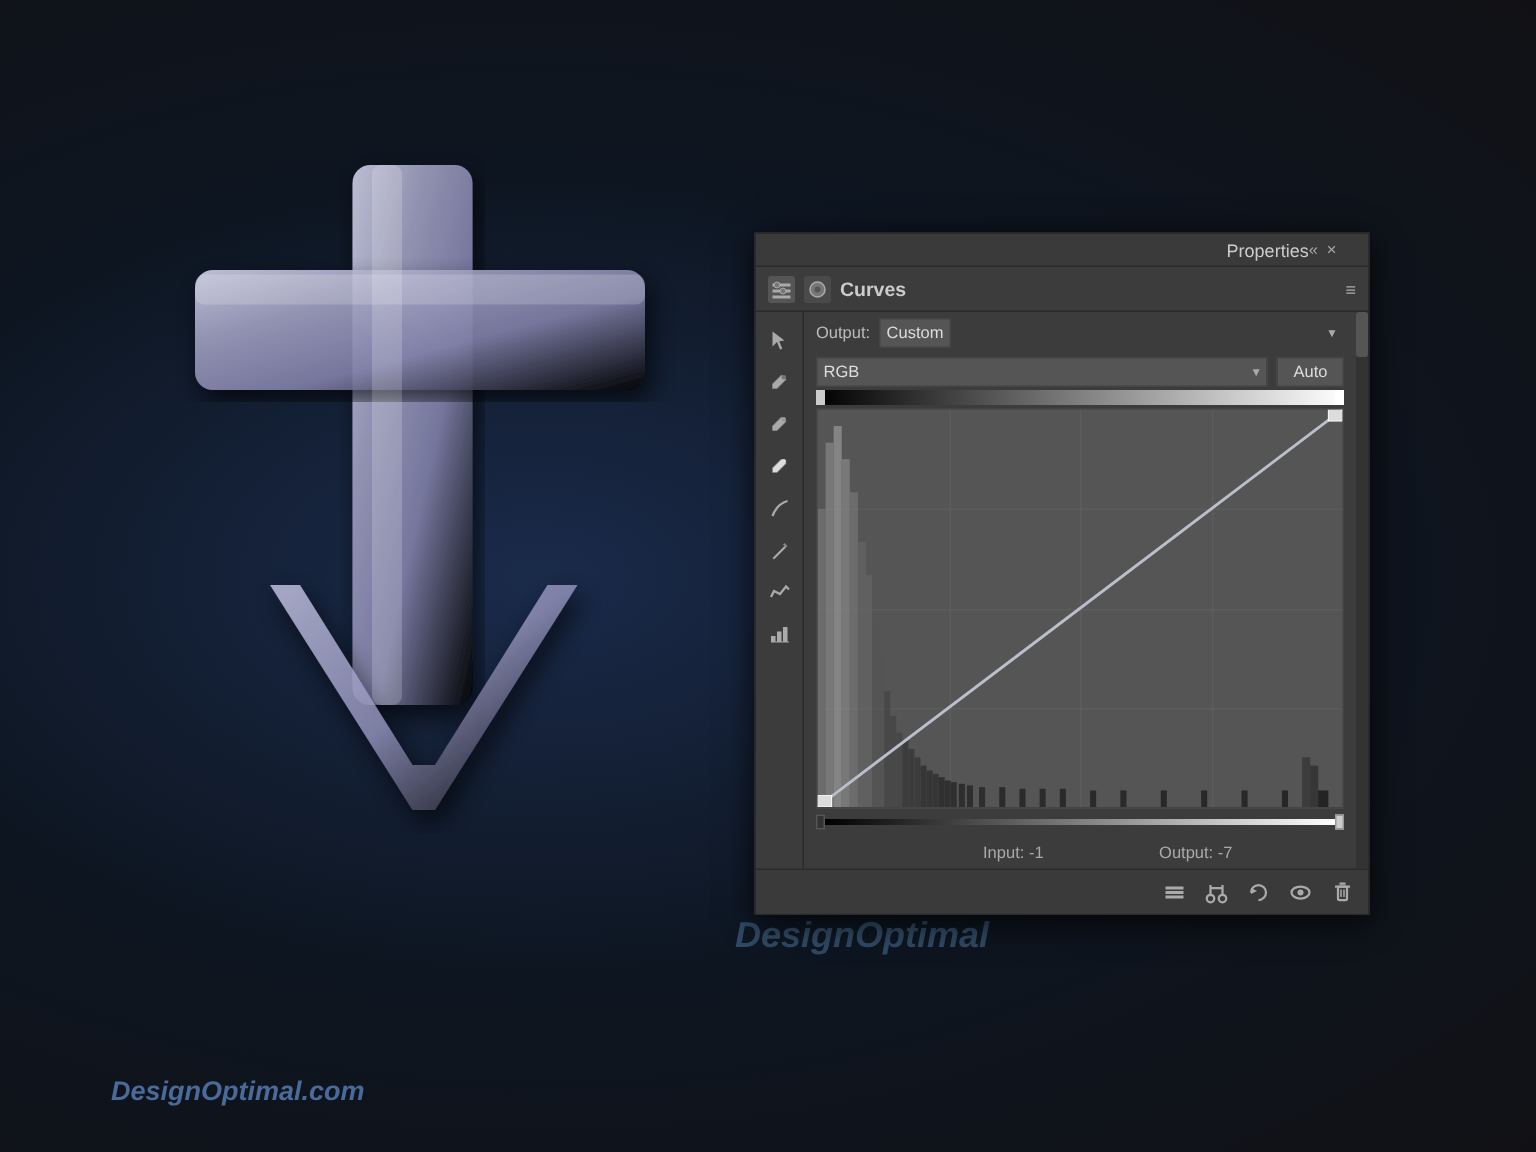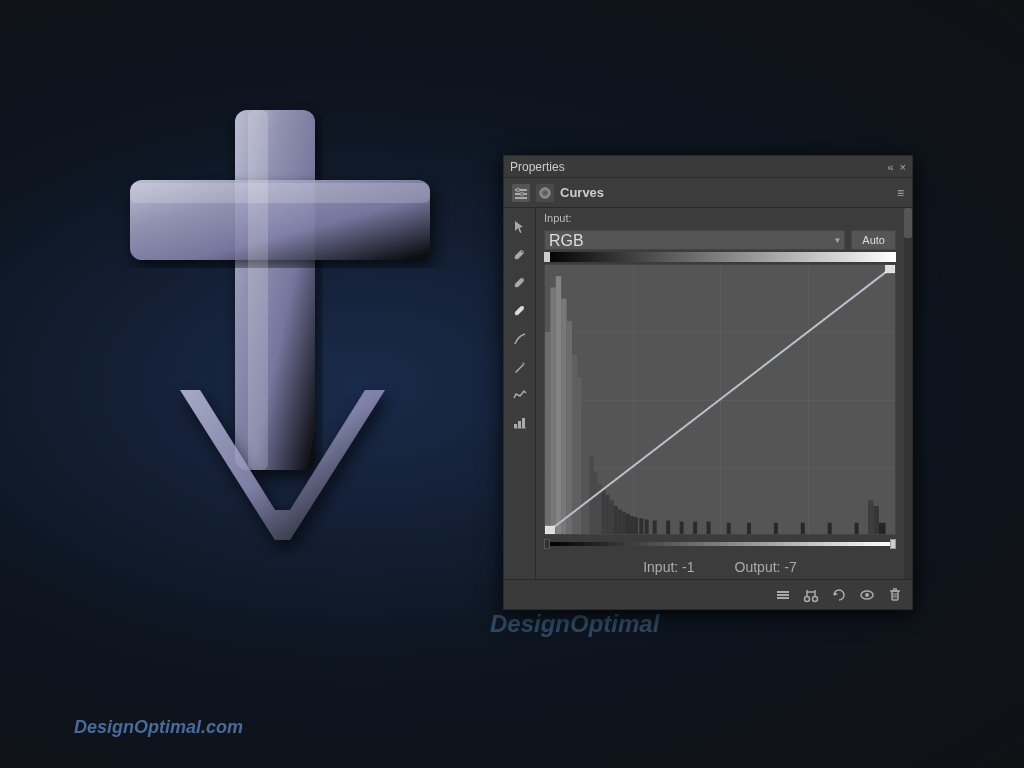"Properties" .panel-titlebar { justify-content: space-between -> flex-end; padding: 0 6px -> 0 21px }
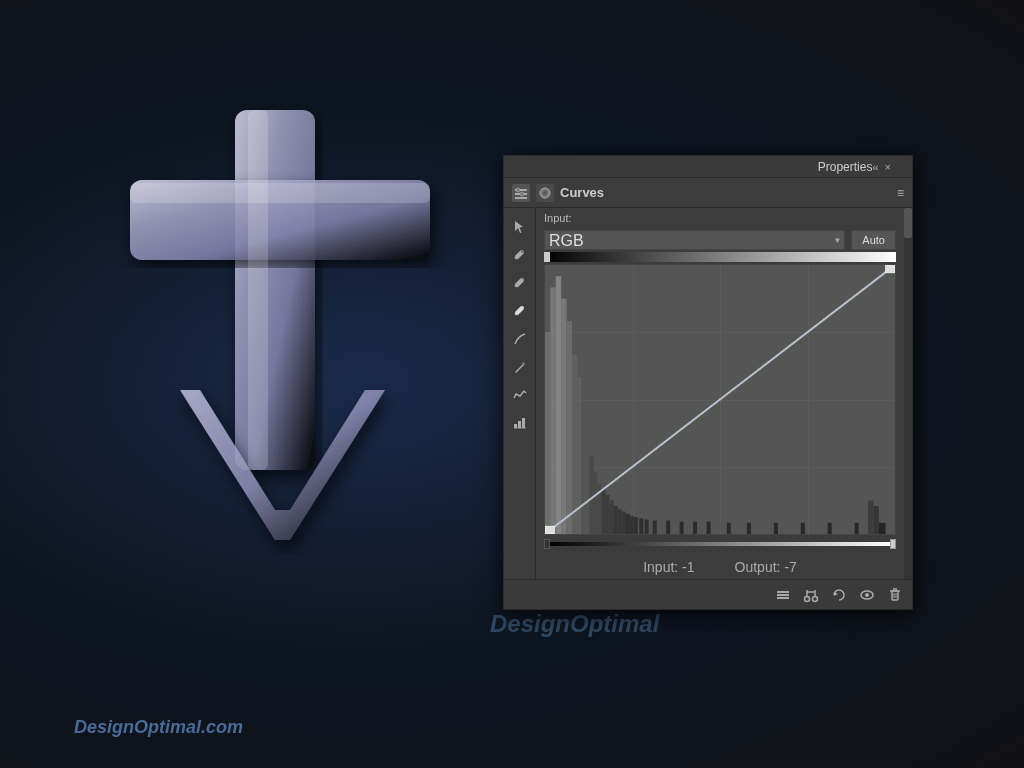"Input:" span.preset-label { text: Input -> Output }
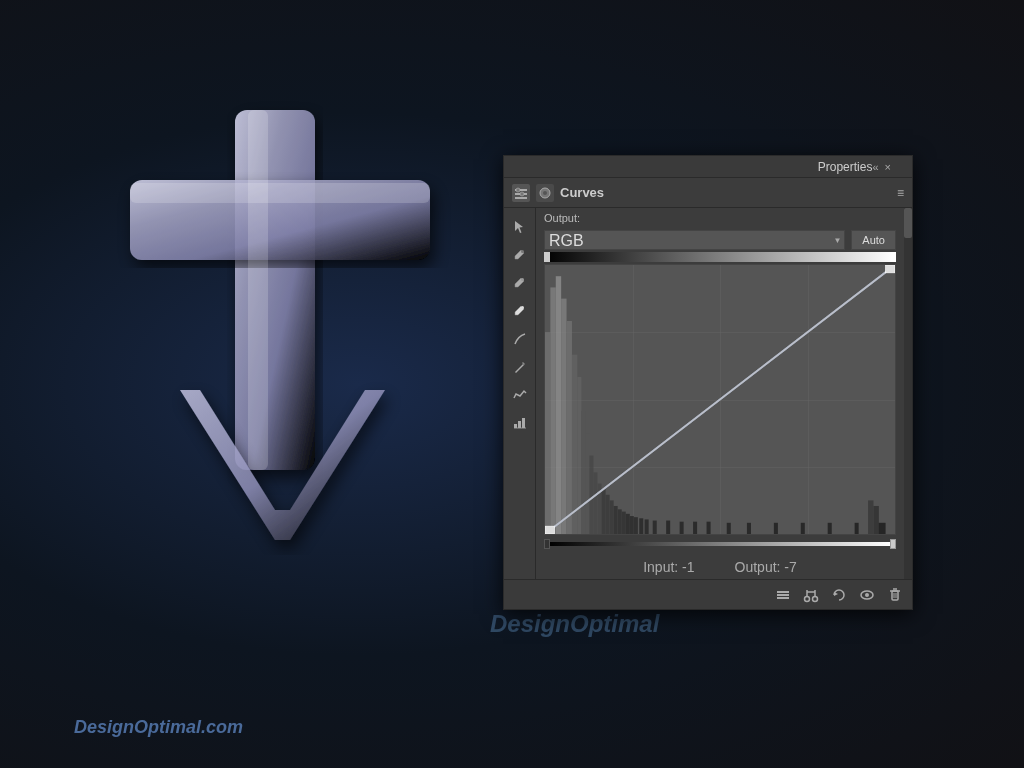"Custom" div.dropdown-wrapper { html: none -> <div> <select> <option>Custom</option> </select> </div> }
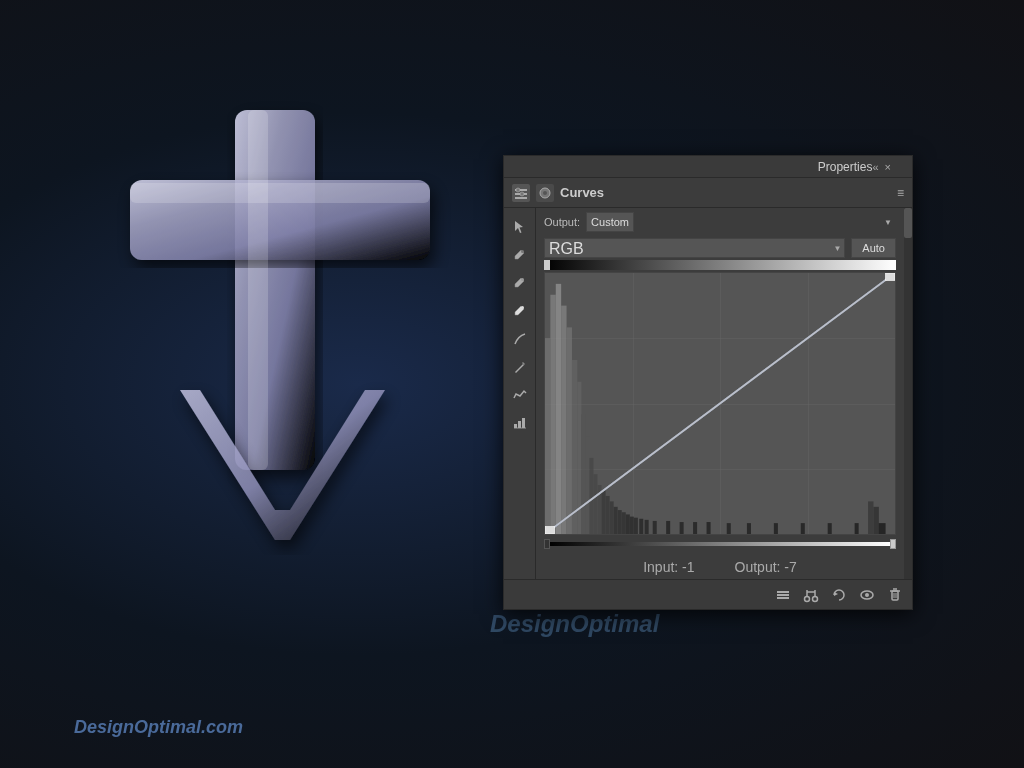"RGB" .channel-dropdown { font-size: 16px -> 11px }
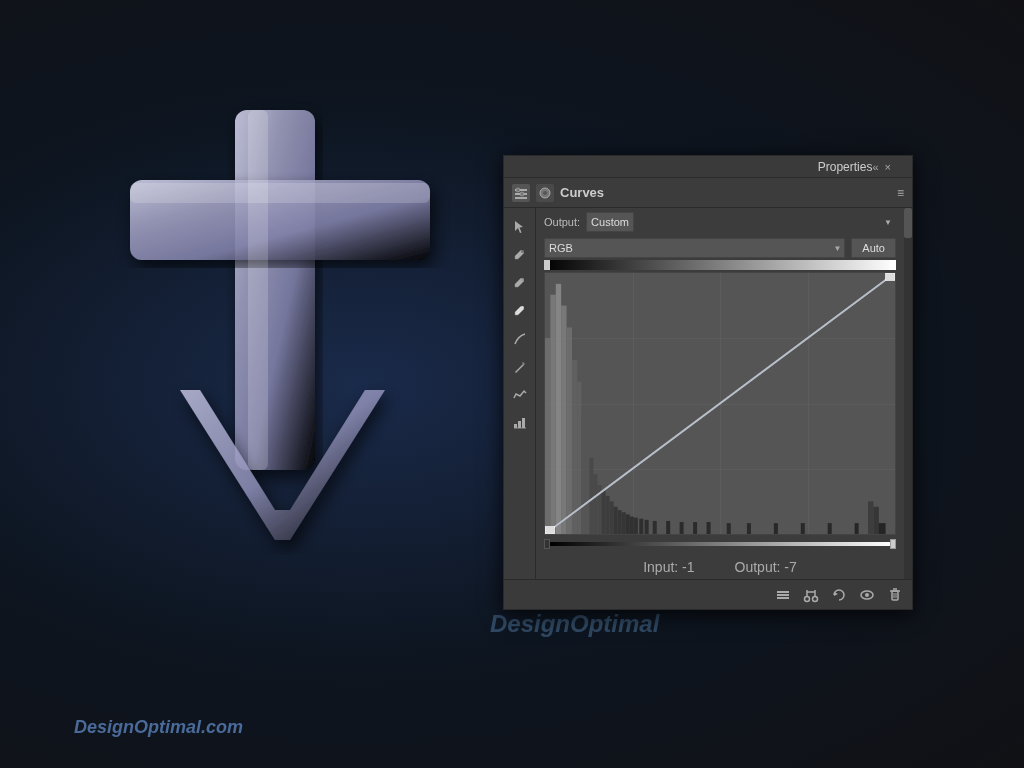"Input: -1" .io-label { font-size: 14px -> 11px; margin-left: none -> 37px }
